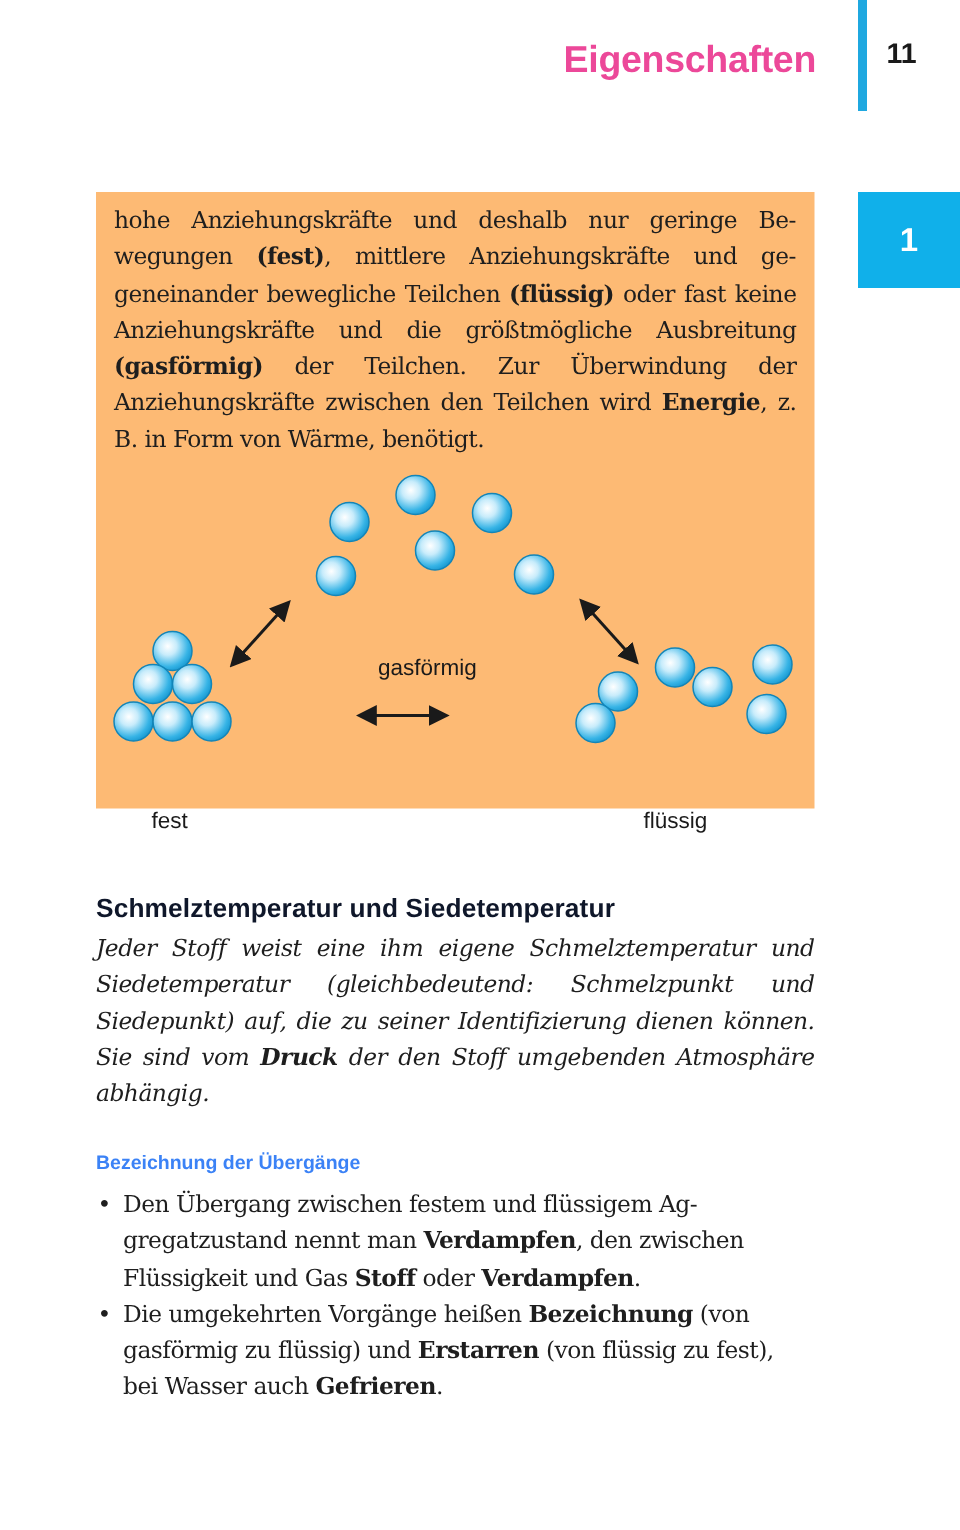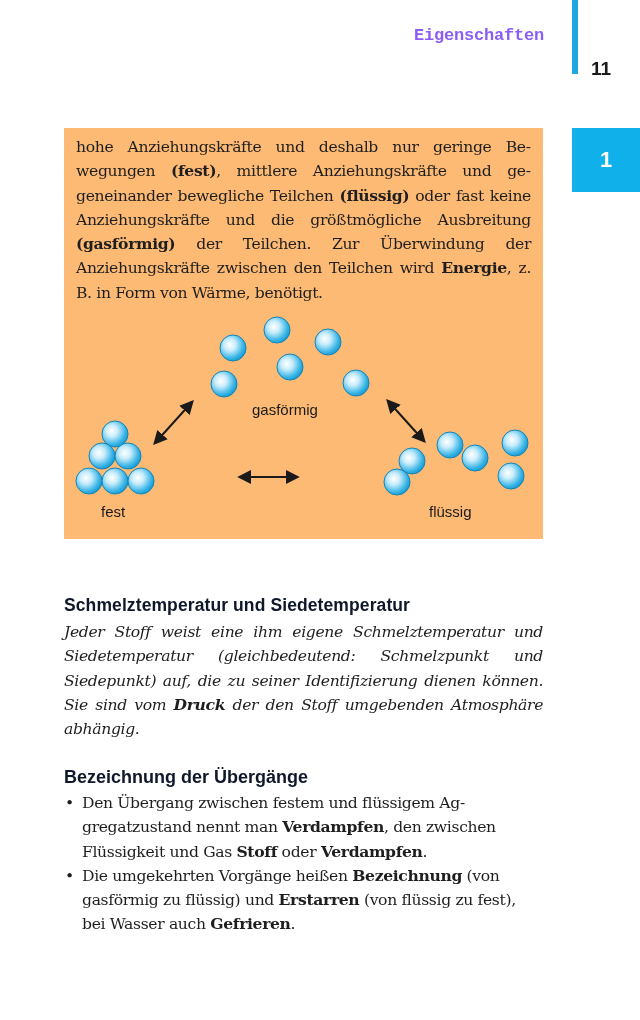"Eigenschaften" .running-head { color: #8b5cf6 -> #ec4899; font-family: Liberation Mono, monospace -> Liberation Sans, sans-serif; font-size: 17px -> 25px }
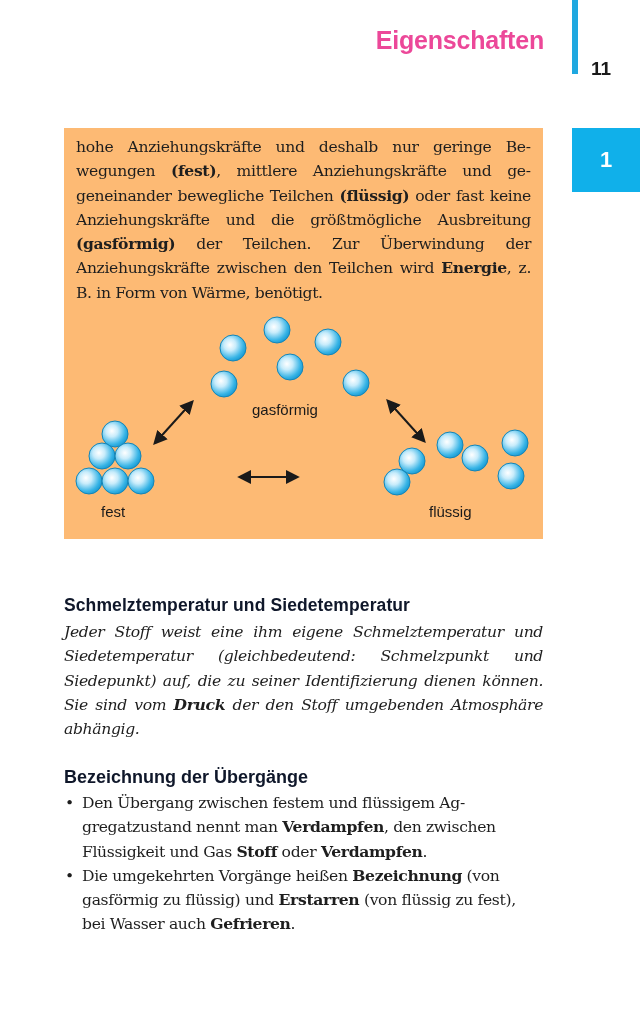"11" .page-number { margin-top: 32px -> none }
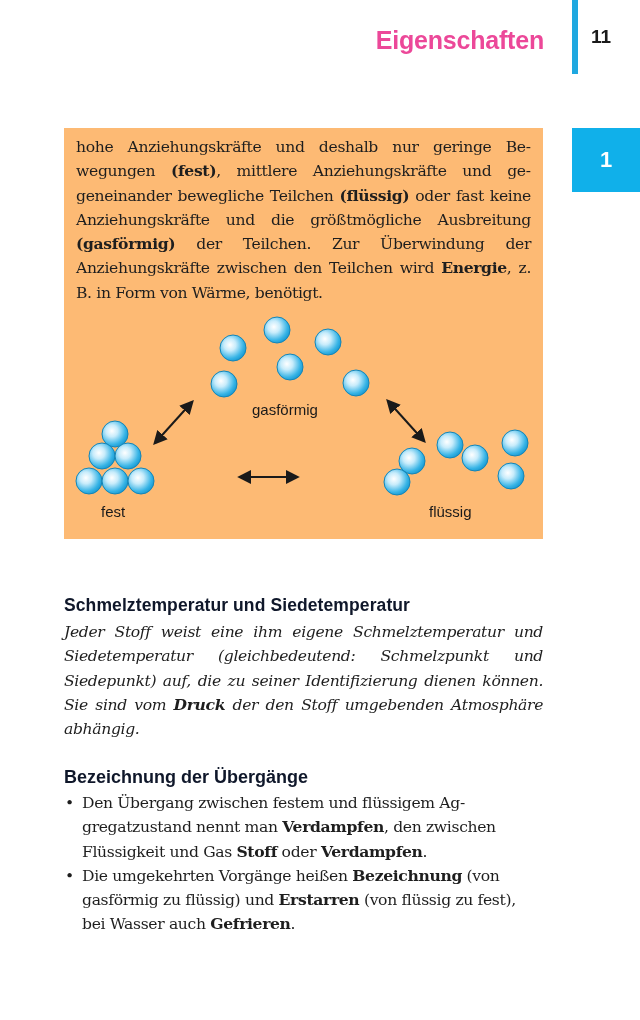"gasförmig" .diag-label { margin-top: none -> 36px }
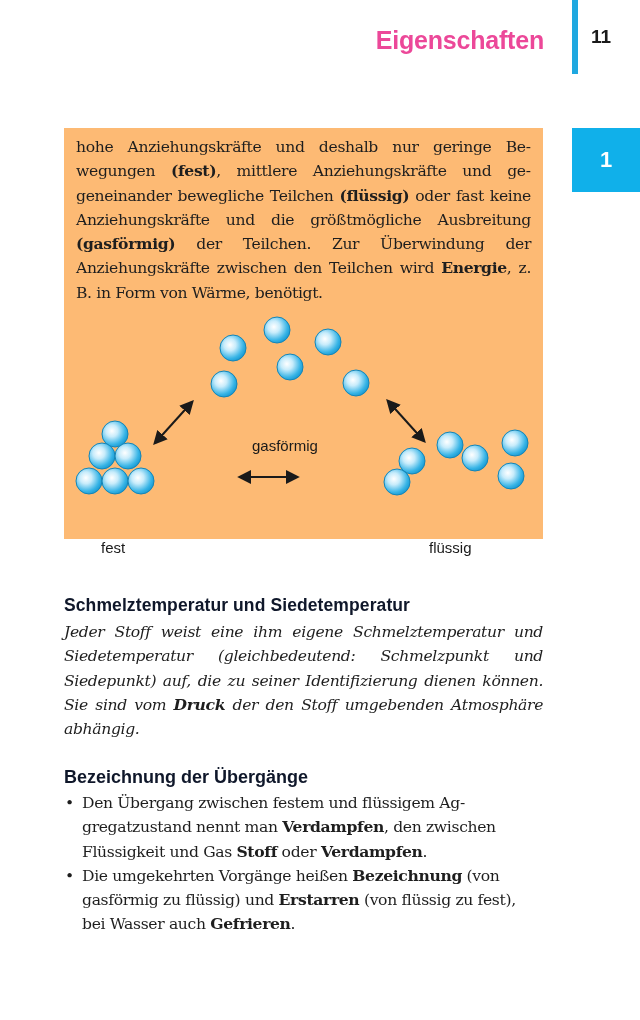"Bezeichnung der Übergänge" .subsection-title { color: #0f172a -> #3b82f6; font-size: 18px -> 13px }
